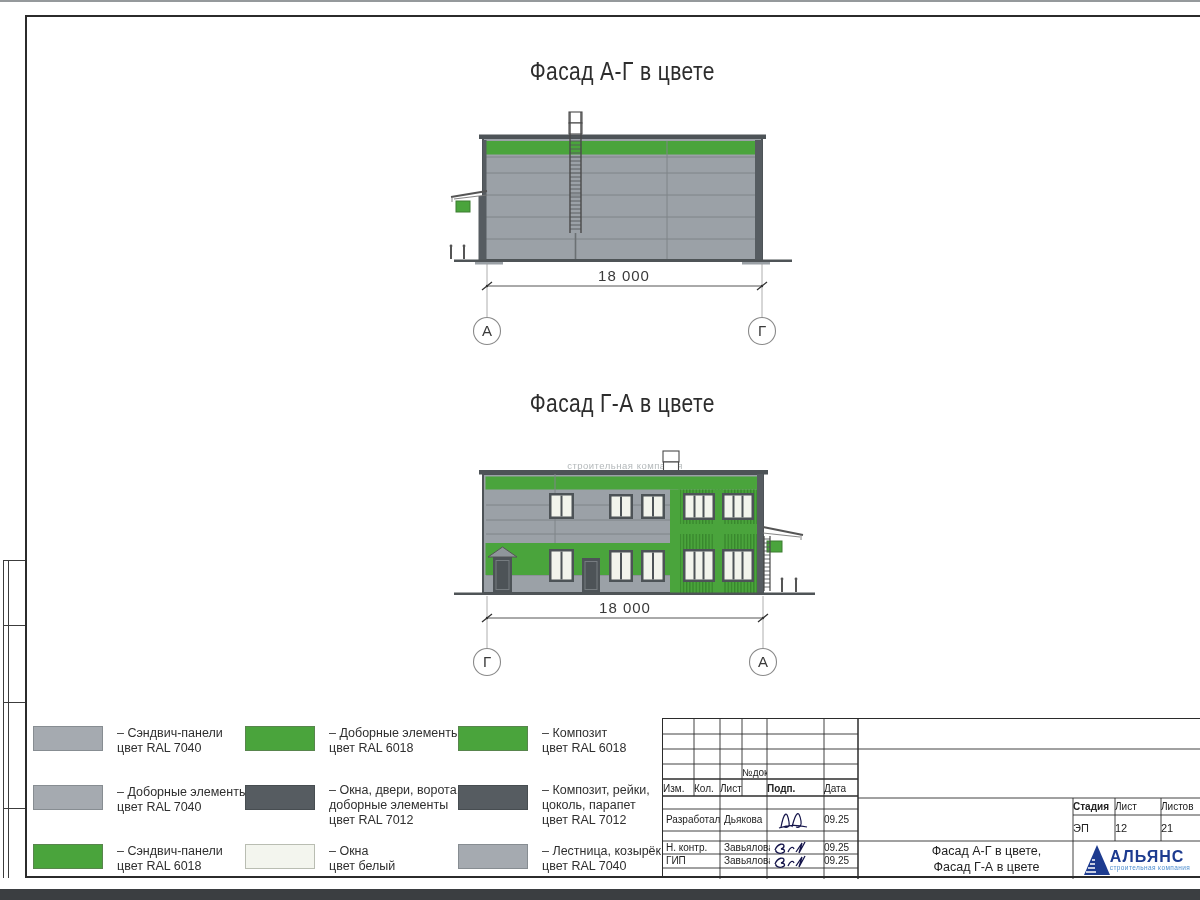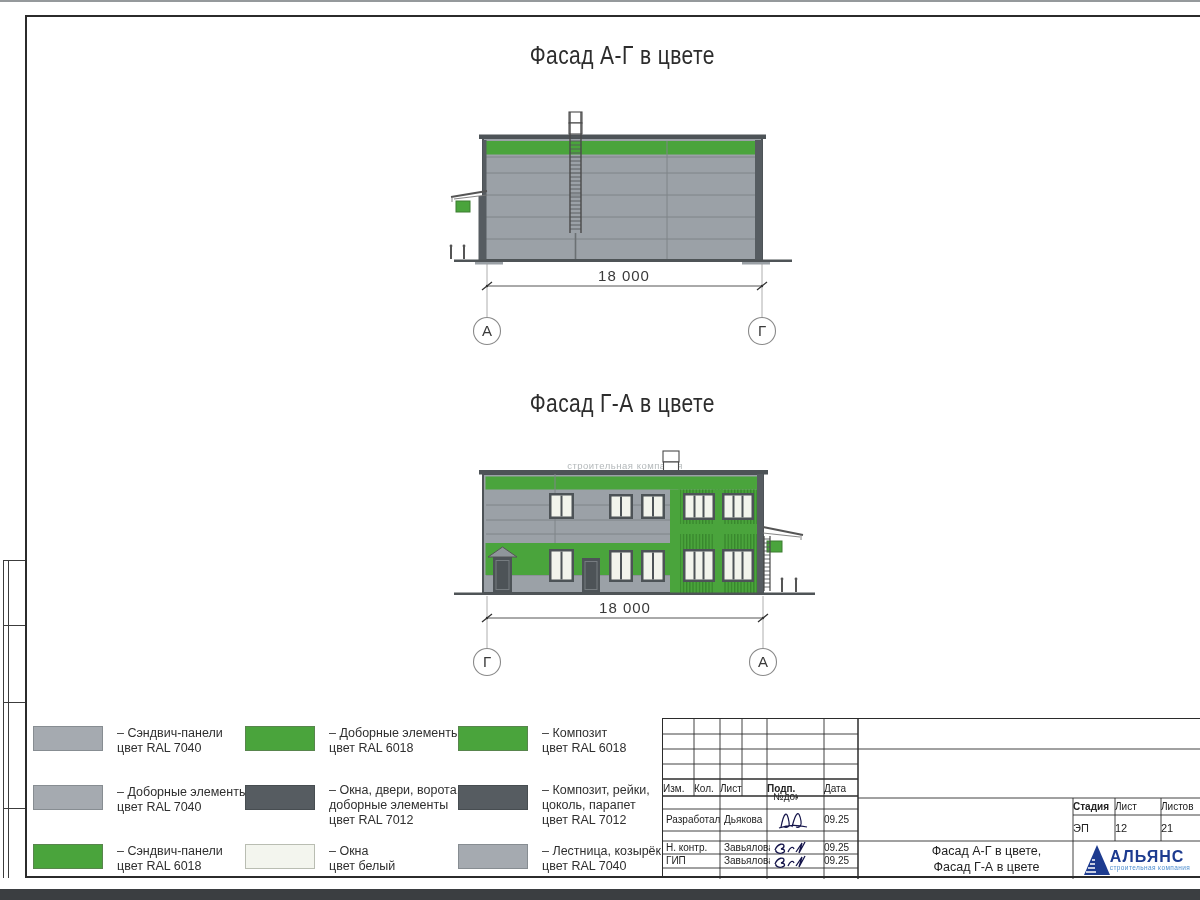"Фасад А-Г в цвете" div.abs { top: 41px -> 57px }
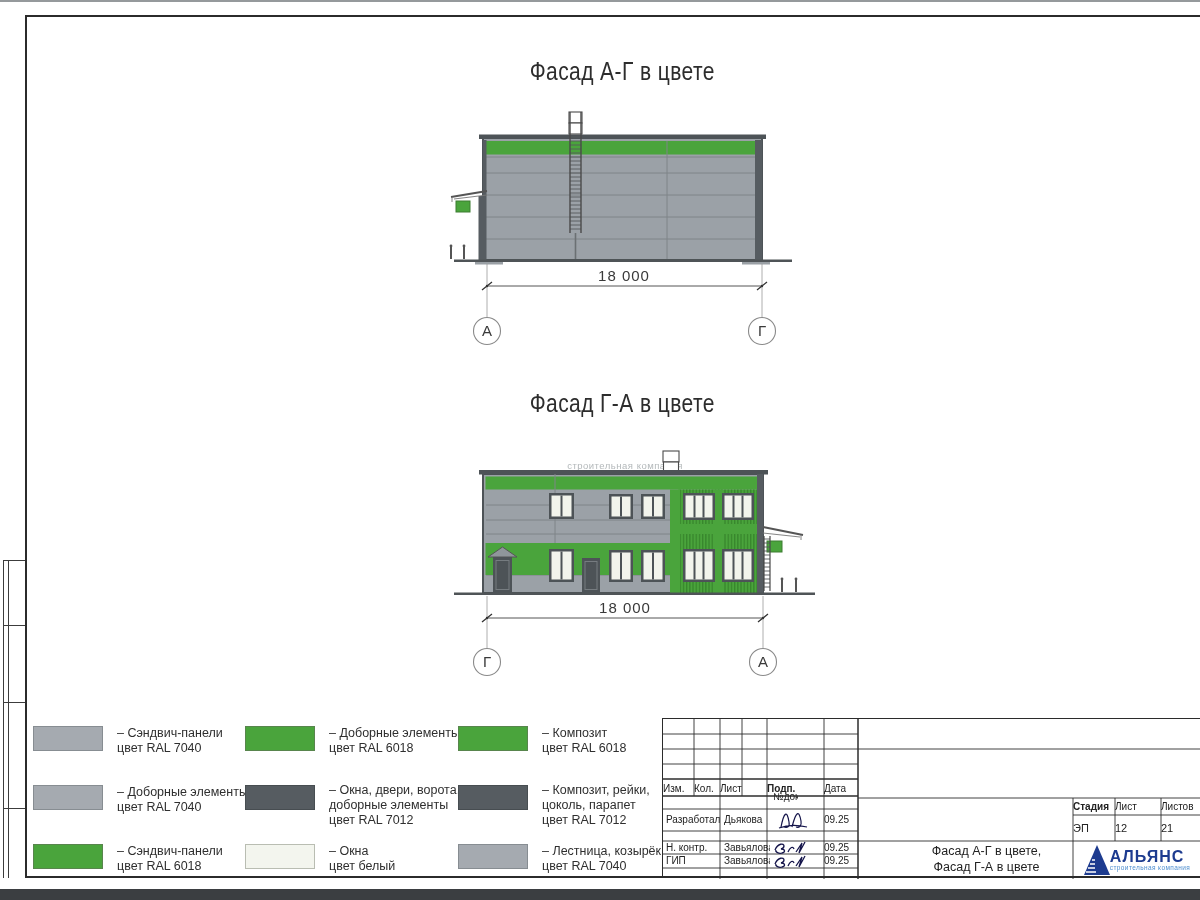"№док" div.cell { margin-left: 31px -> none; top: 70px -> 46px }
